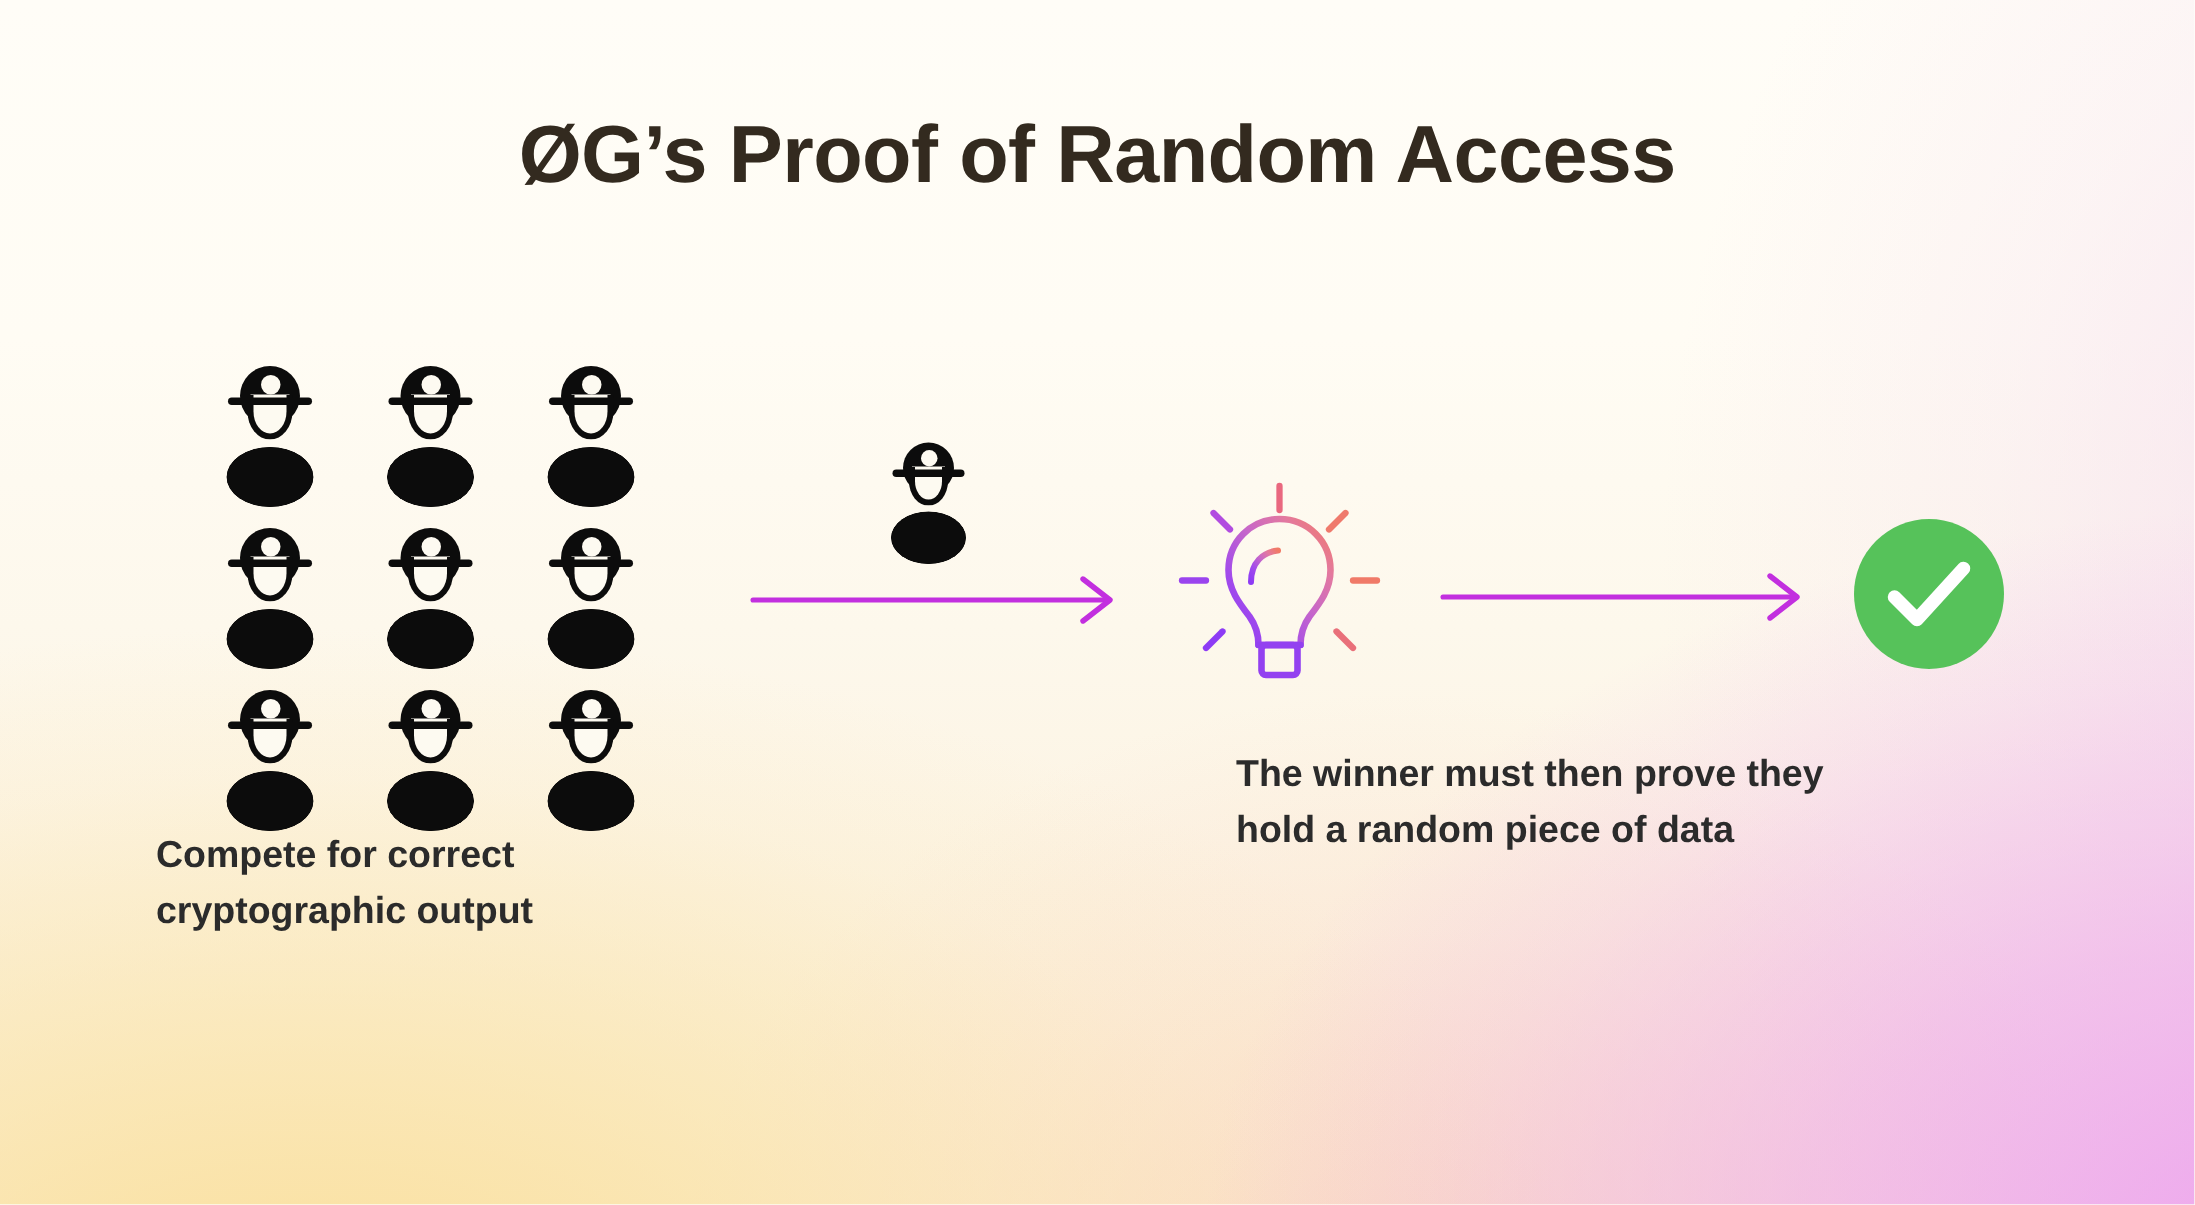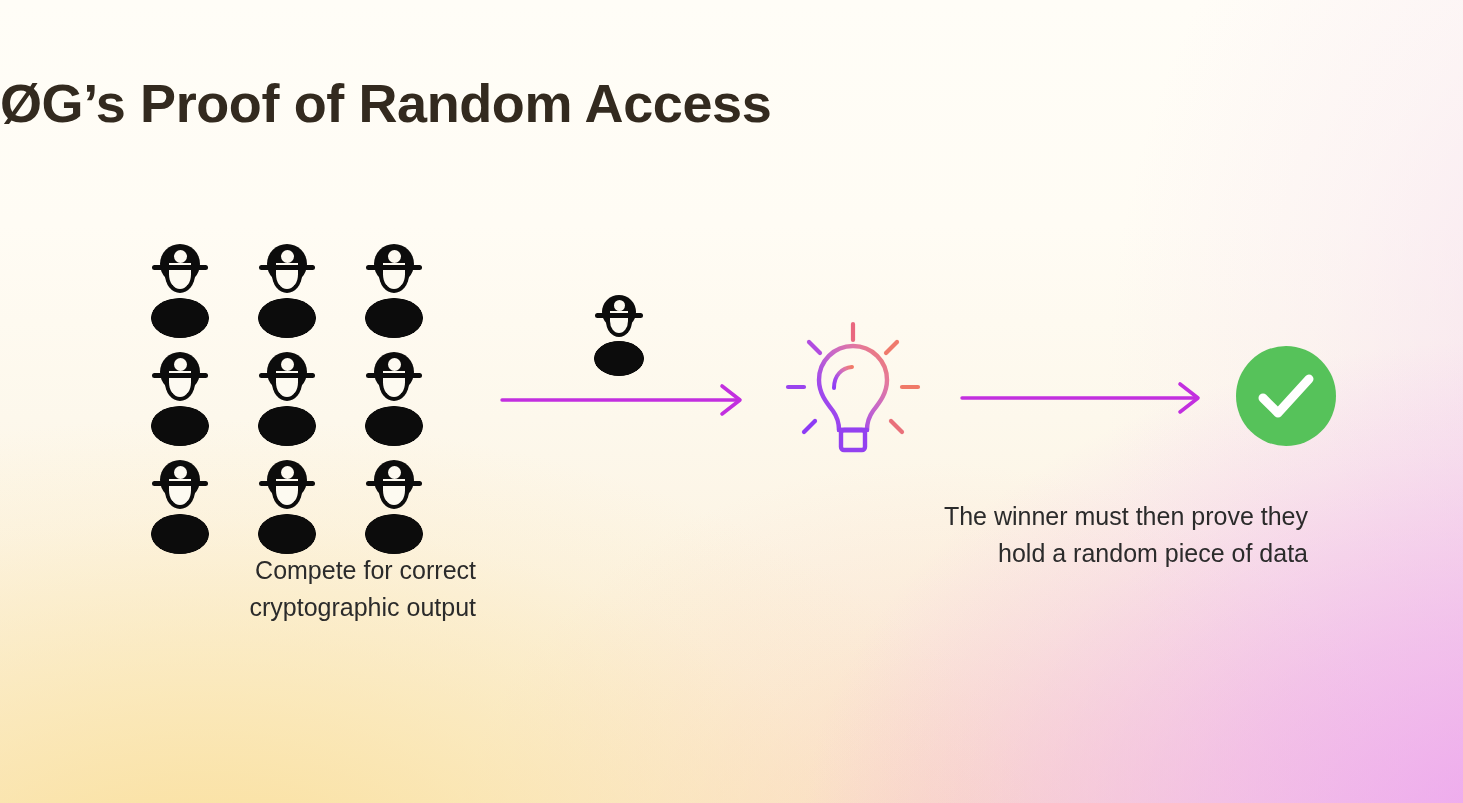"ØG’s Proof of Random Access" .title { text-align: left -> center }
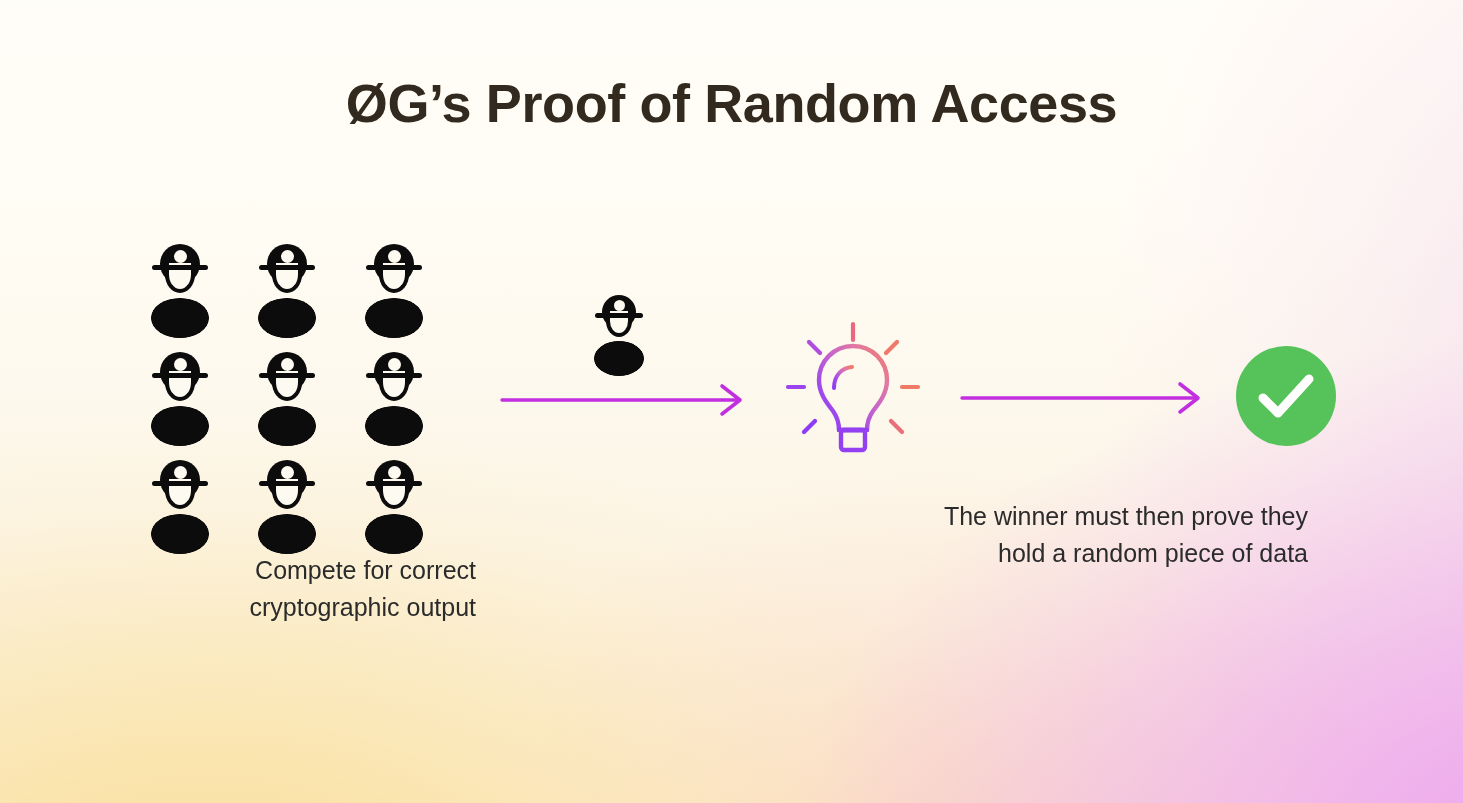"The winner must then prove" .caption { font-weight: 400 -> 700; text-align: right -> left }
